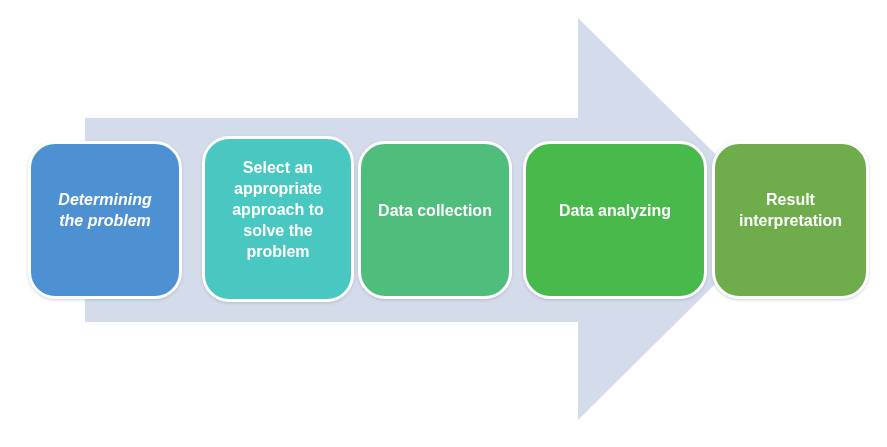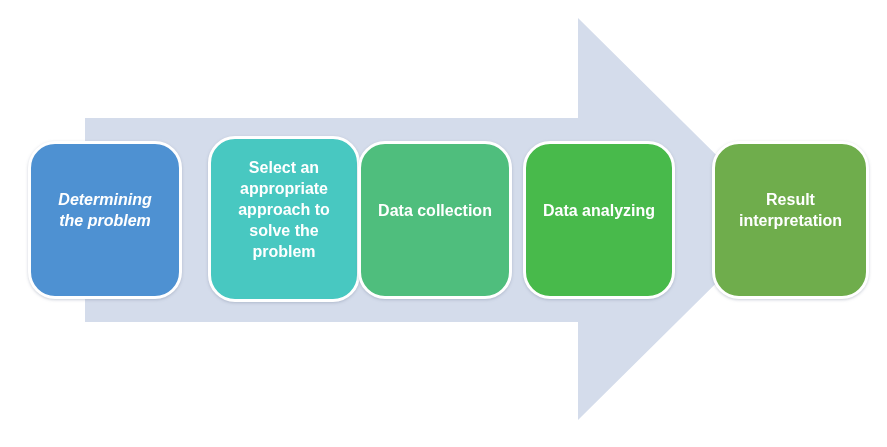"Select an" .step-2 { left: 208px -> 202px }
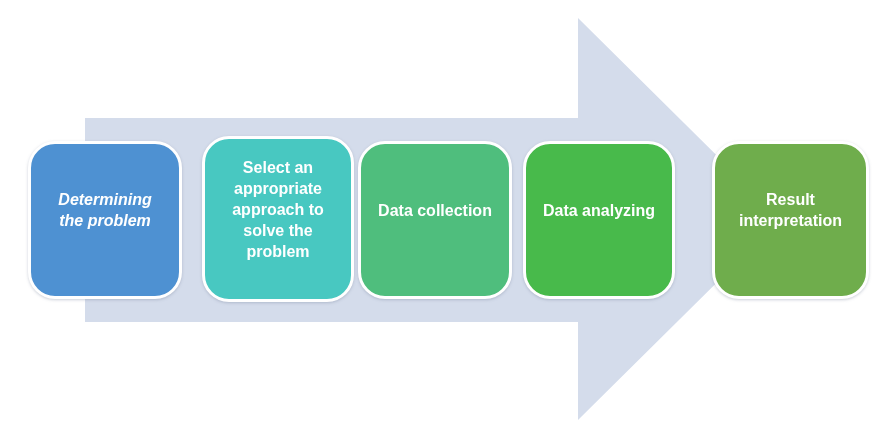"Data analyzing" .step-4 { width: 152px -> 184px }
